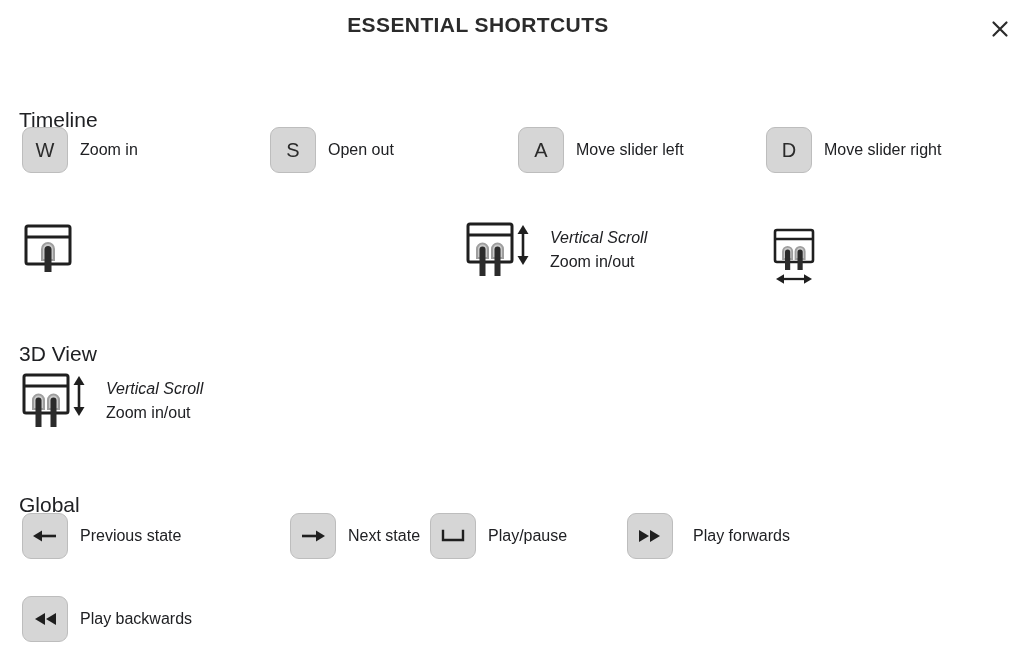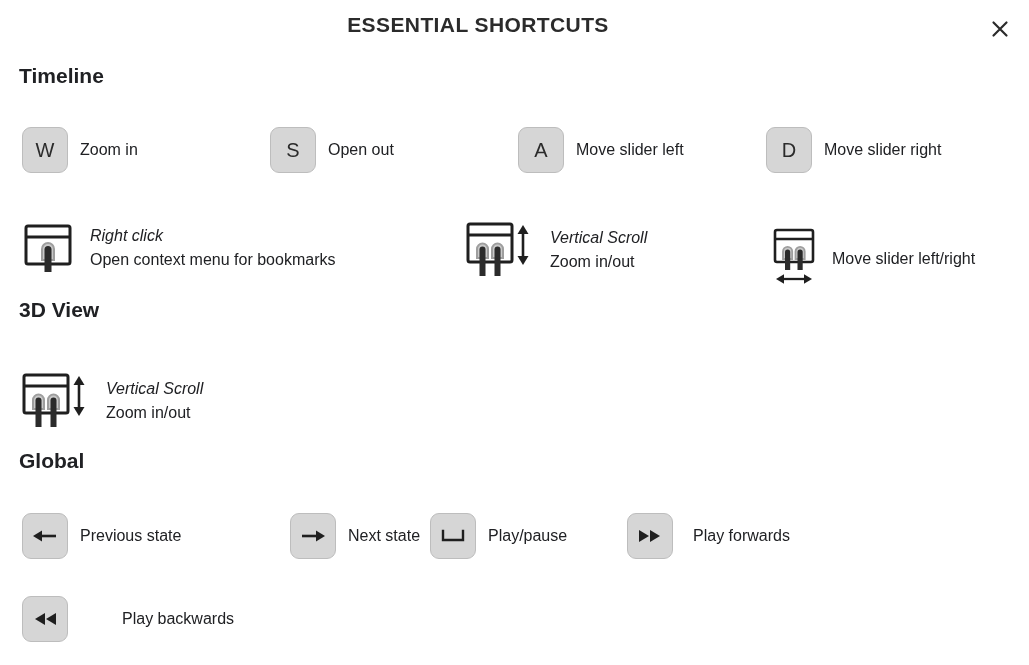"Timeline" .section-heading { font-weight: bold -> normal; margin-top: none -> 44px }
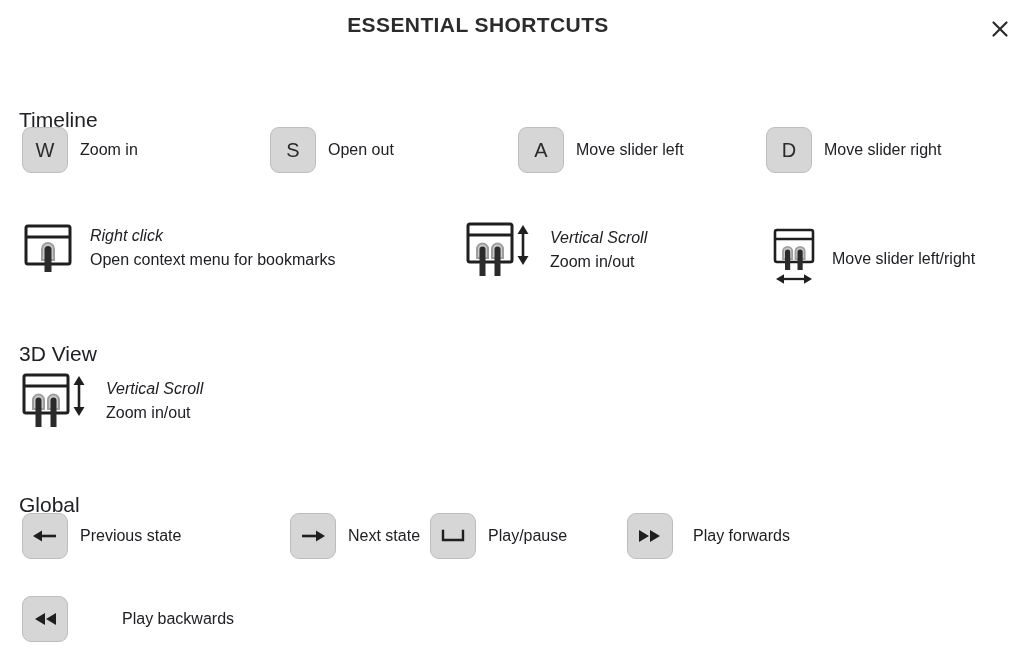"Right click" div.mouse-text { html: <div> <div>Right click</div> <div>Open context menu for bookmarks</div> </div> -> none }
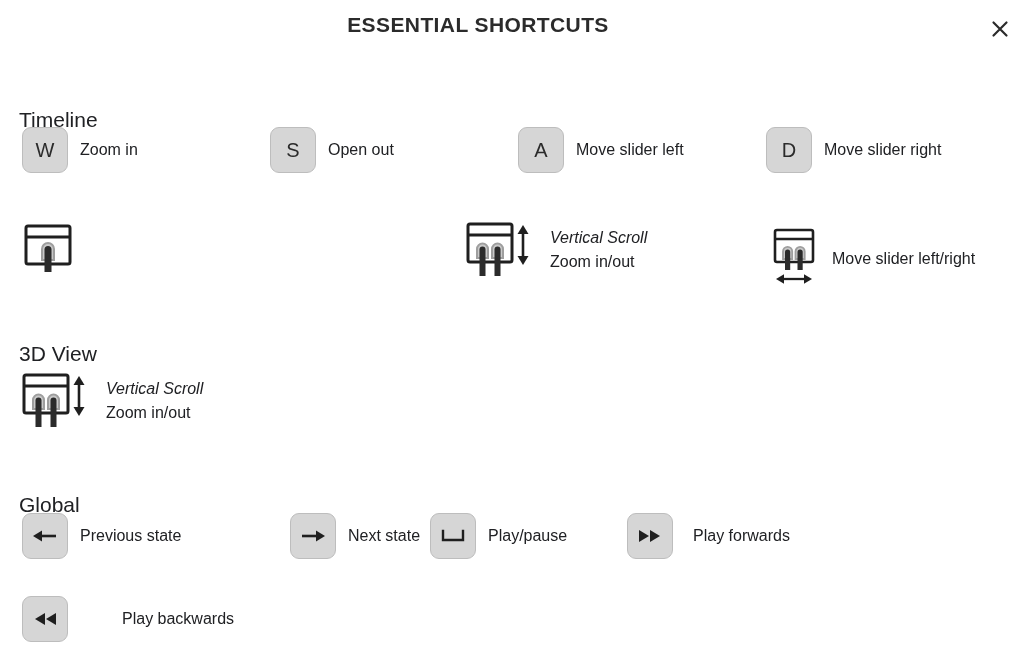"Move slider left/right" div.mouse-desc { html: <div>Move slider left/right</div> -> none }
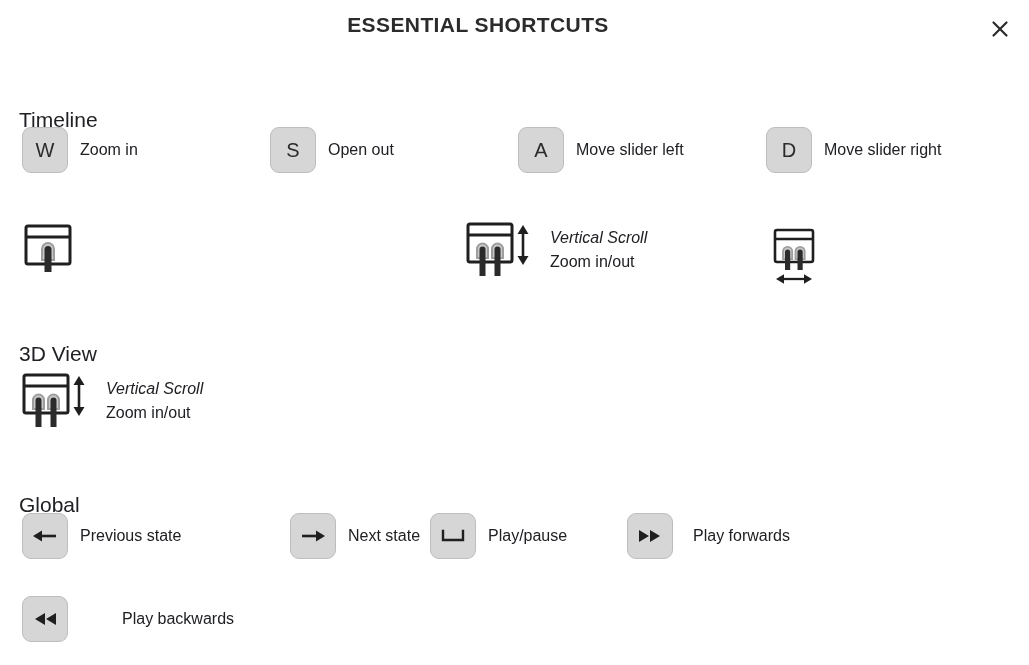"Play backwards" #sc-play-backwards { gap: 42px -> none }
